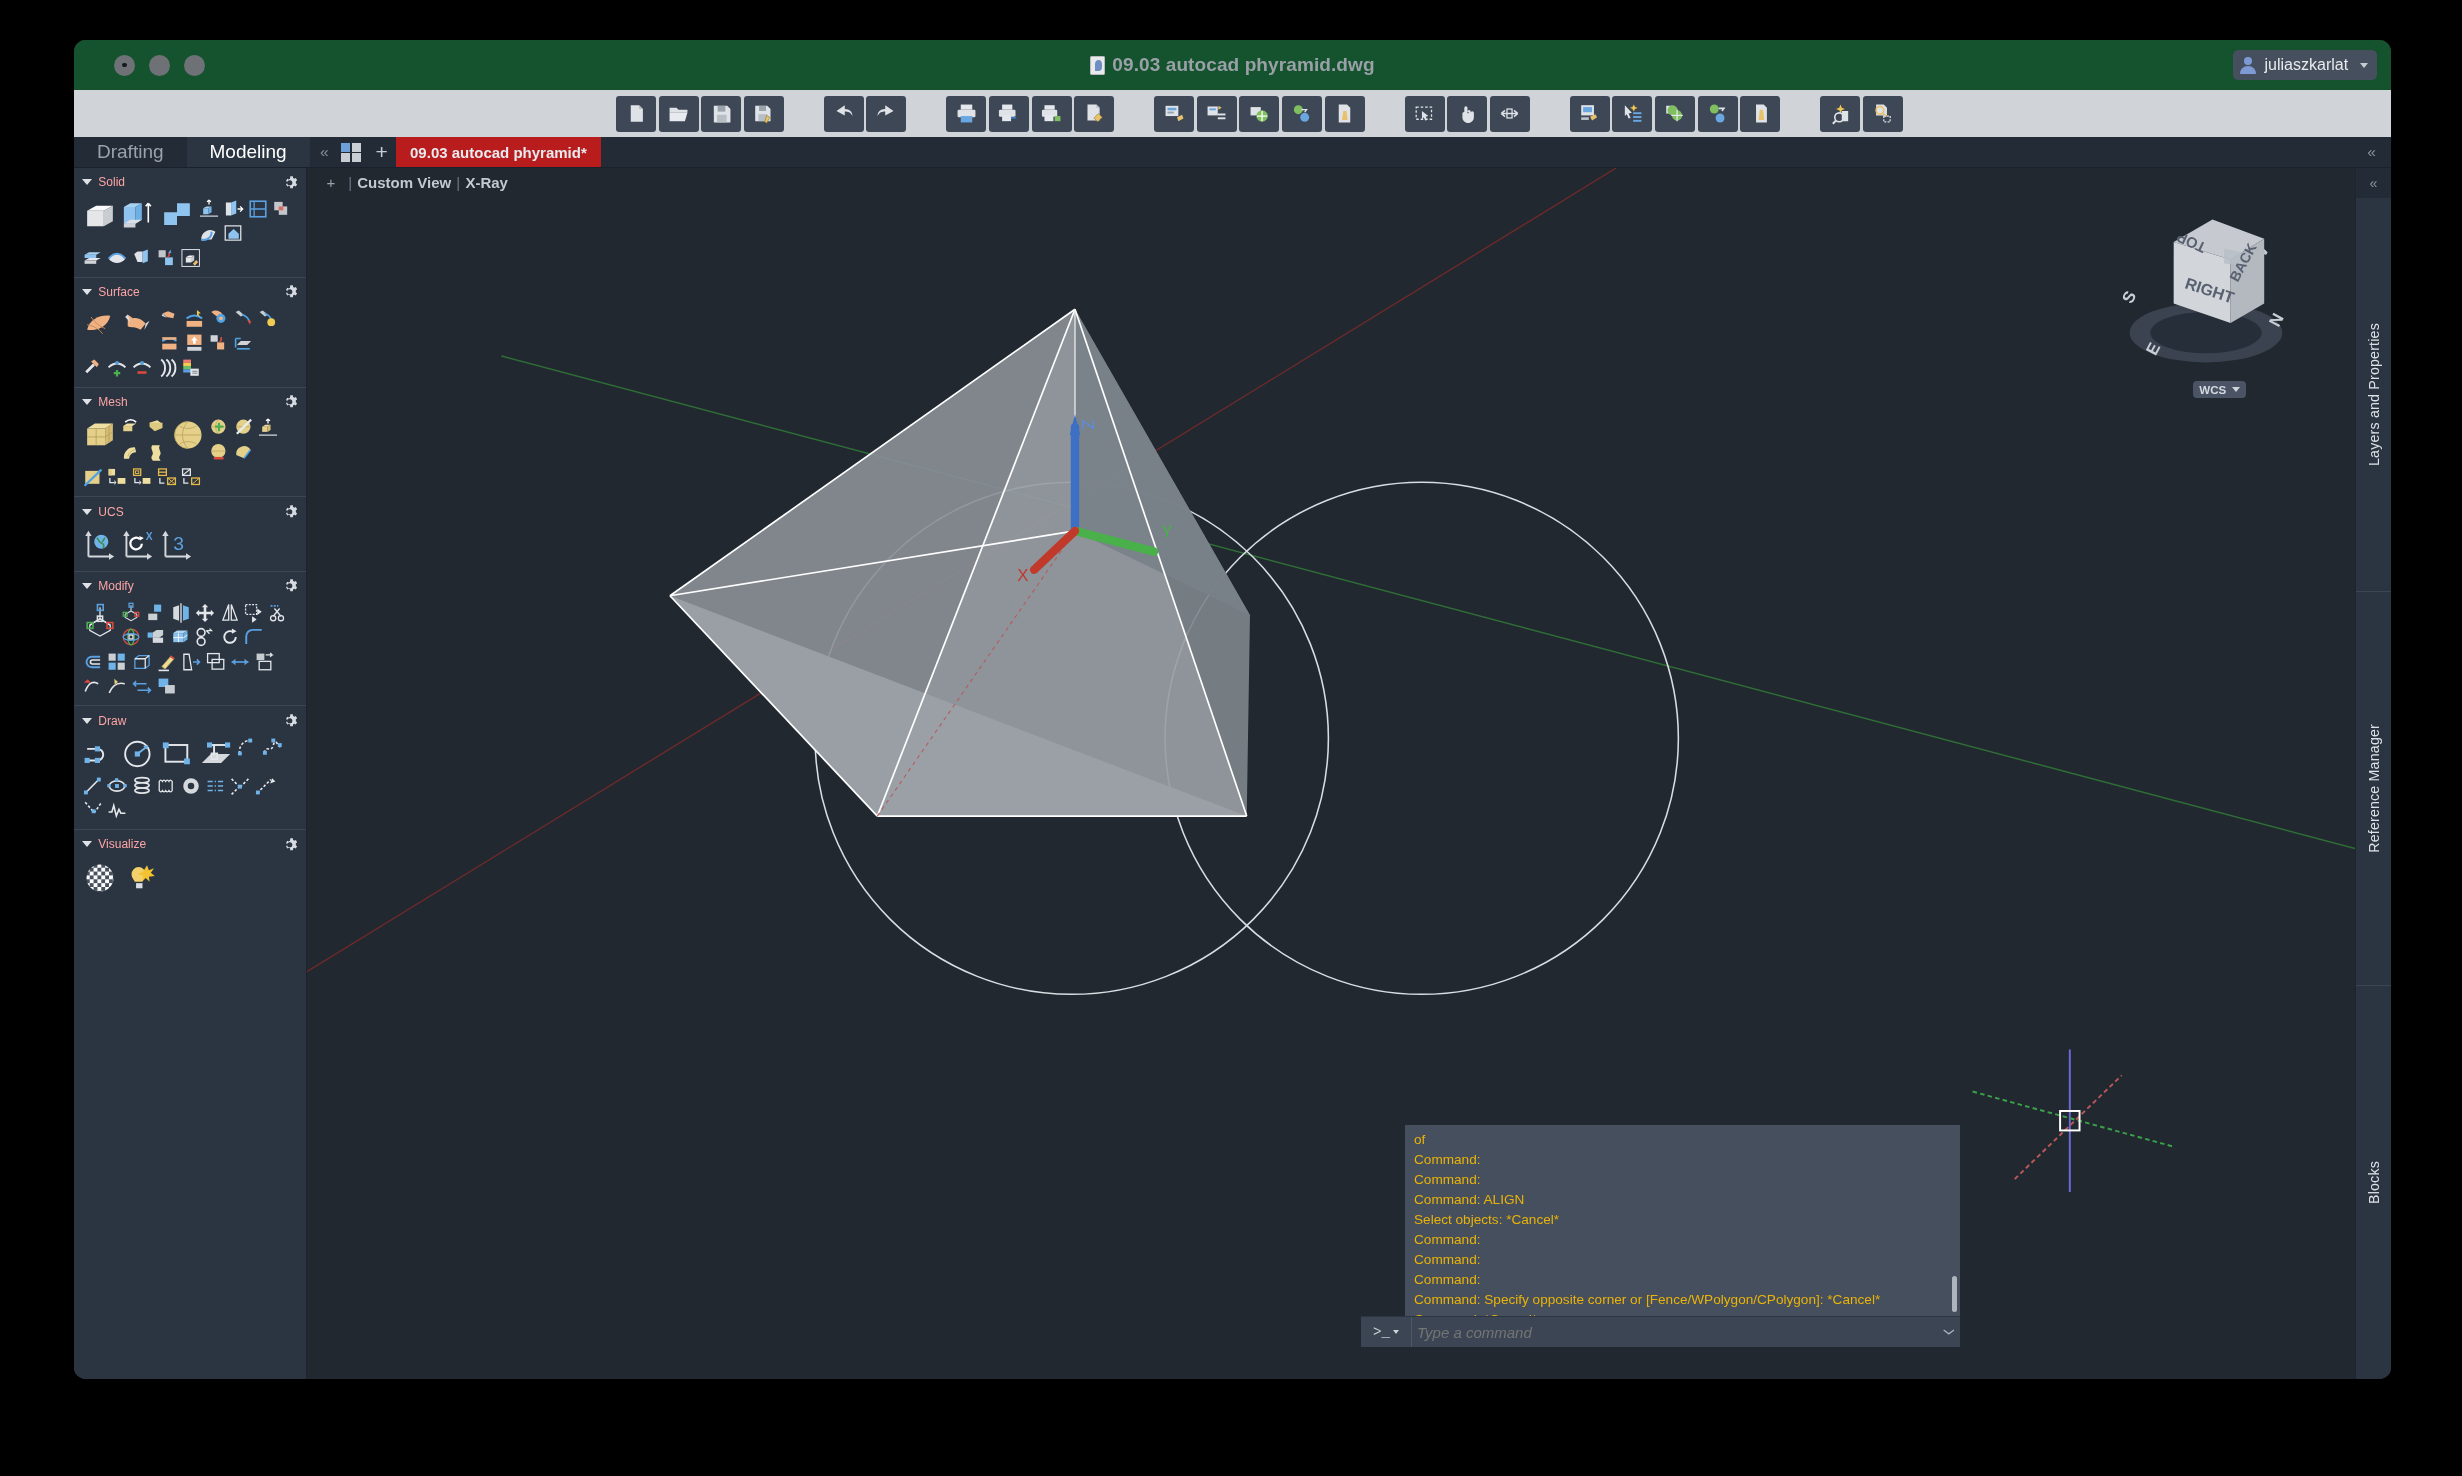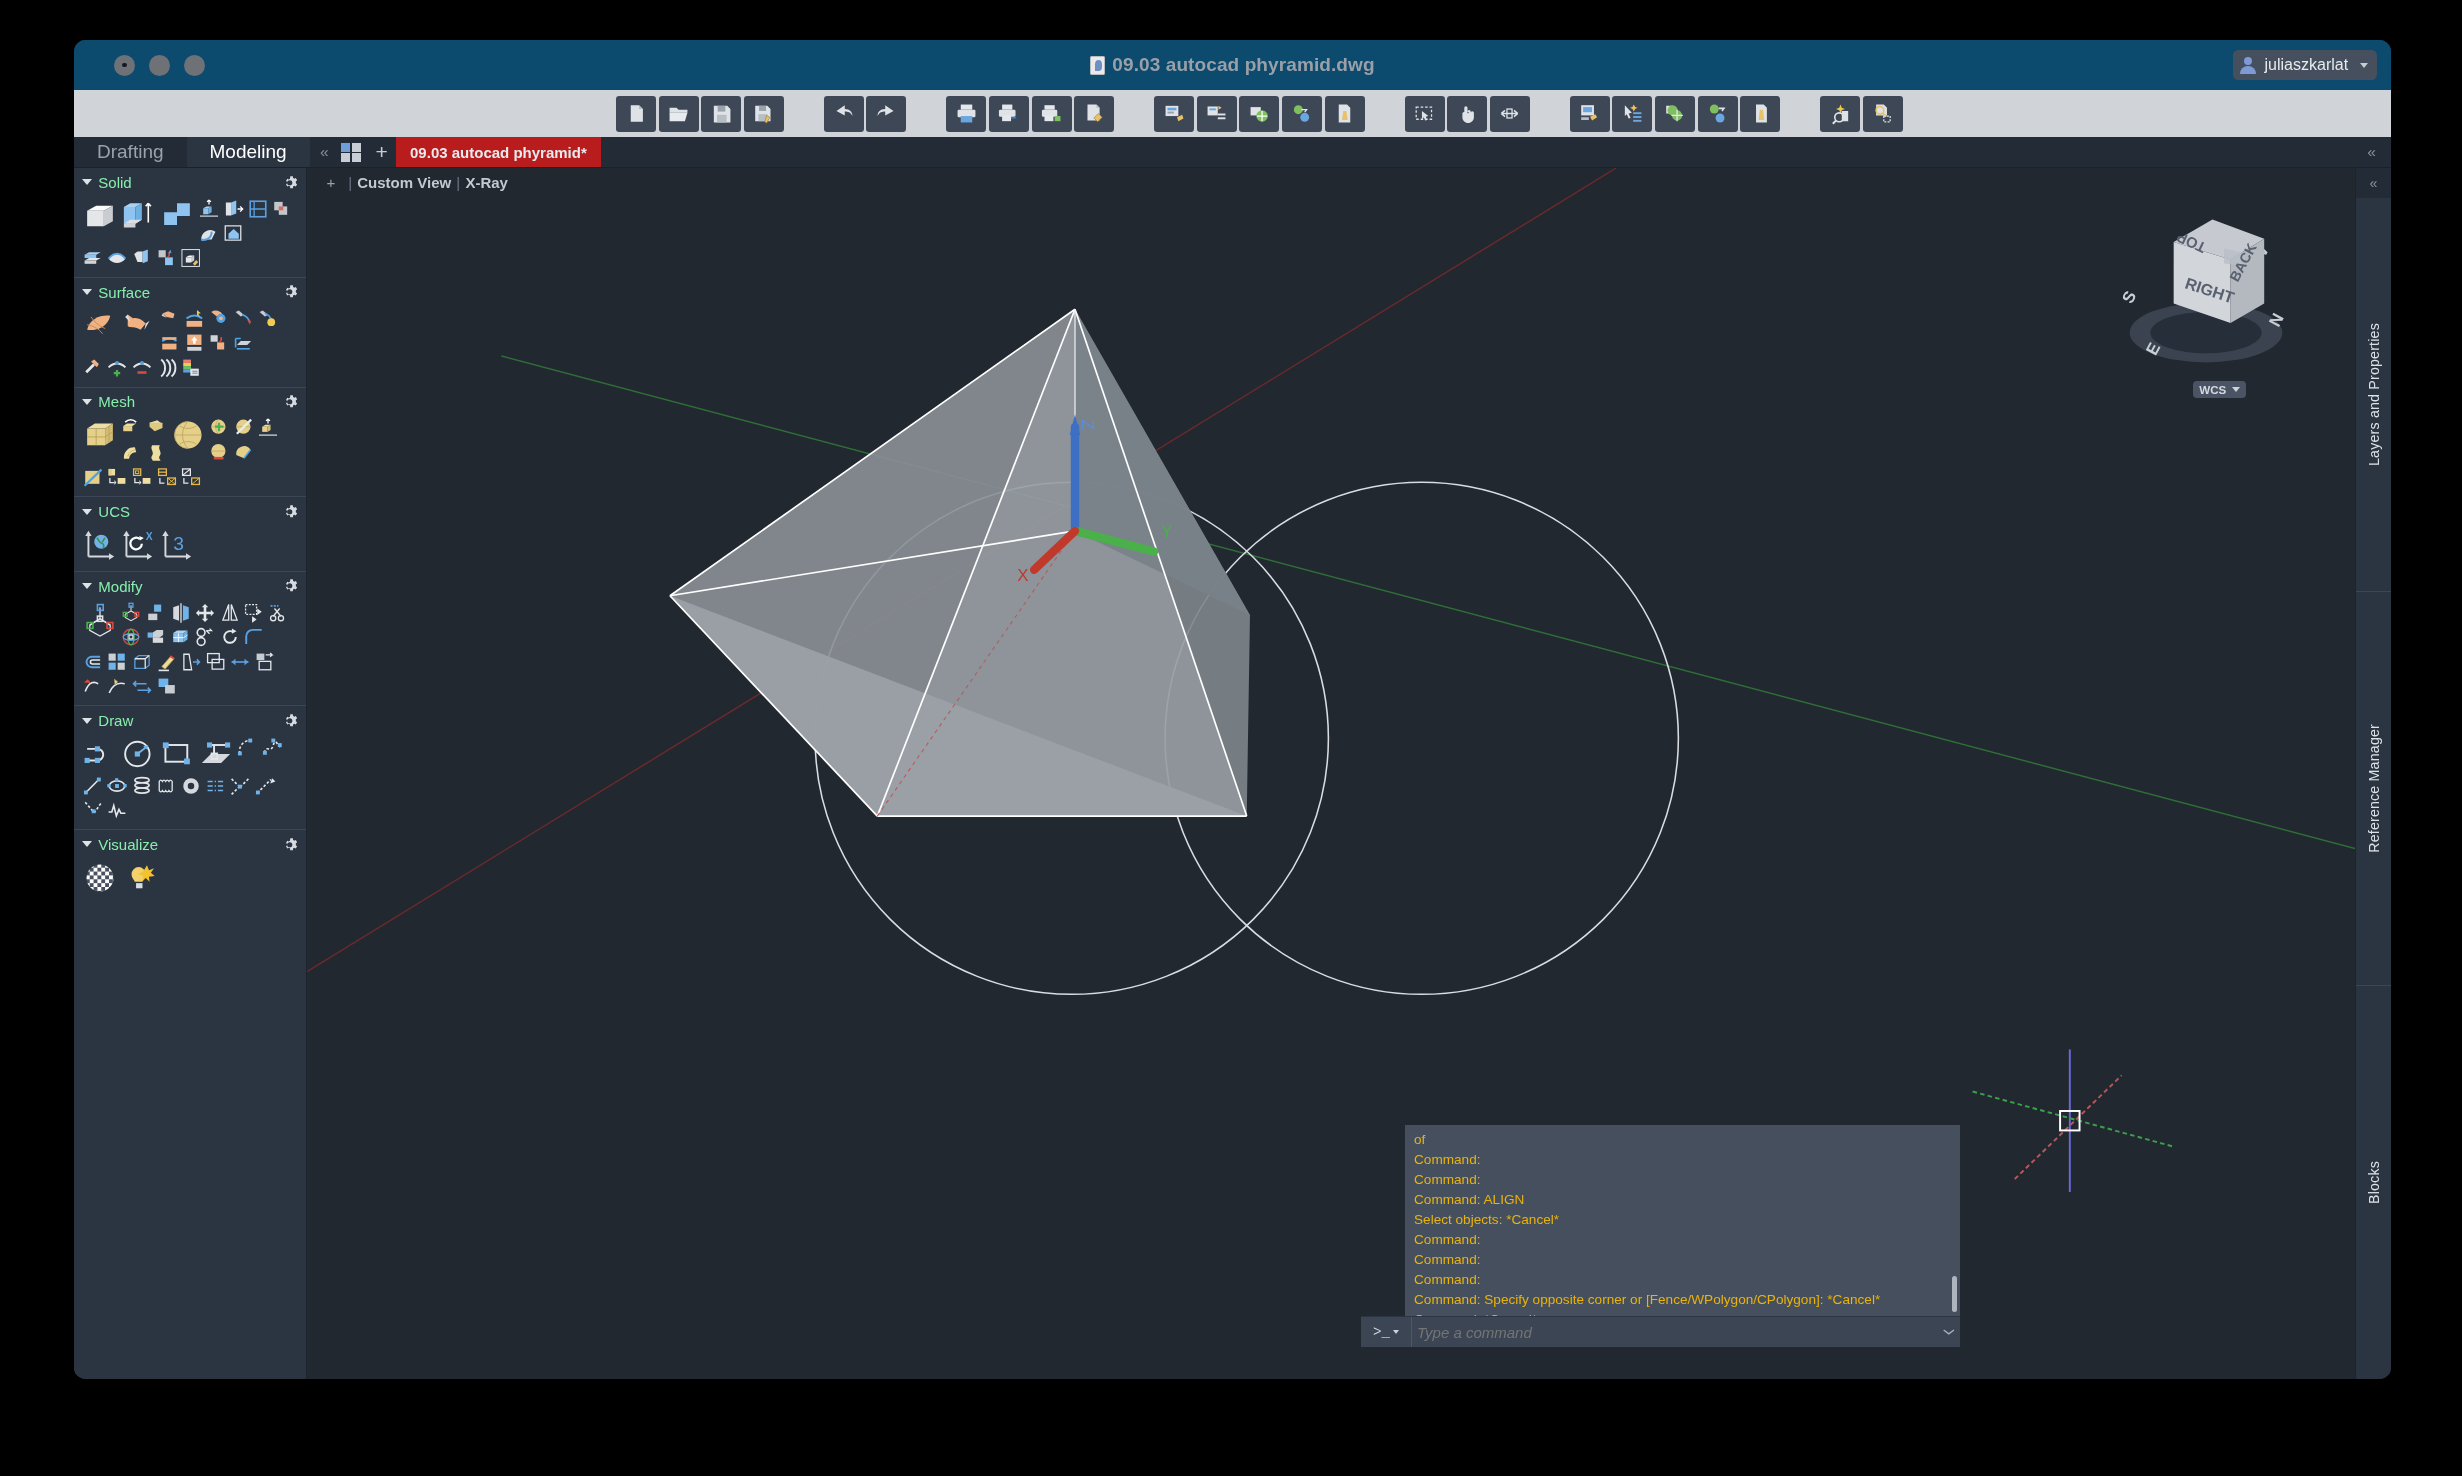"09.03 autocad phyramid.dwg" #titlebar { background: #0c4a6e -> #14532d }
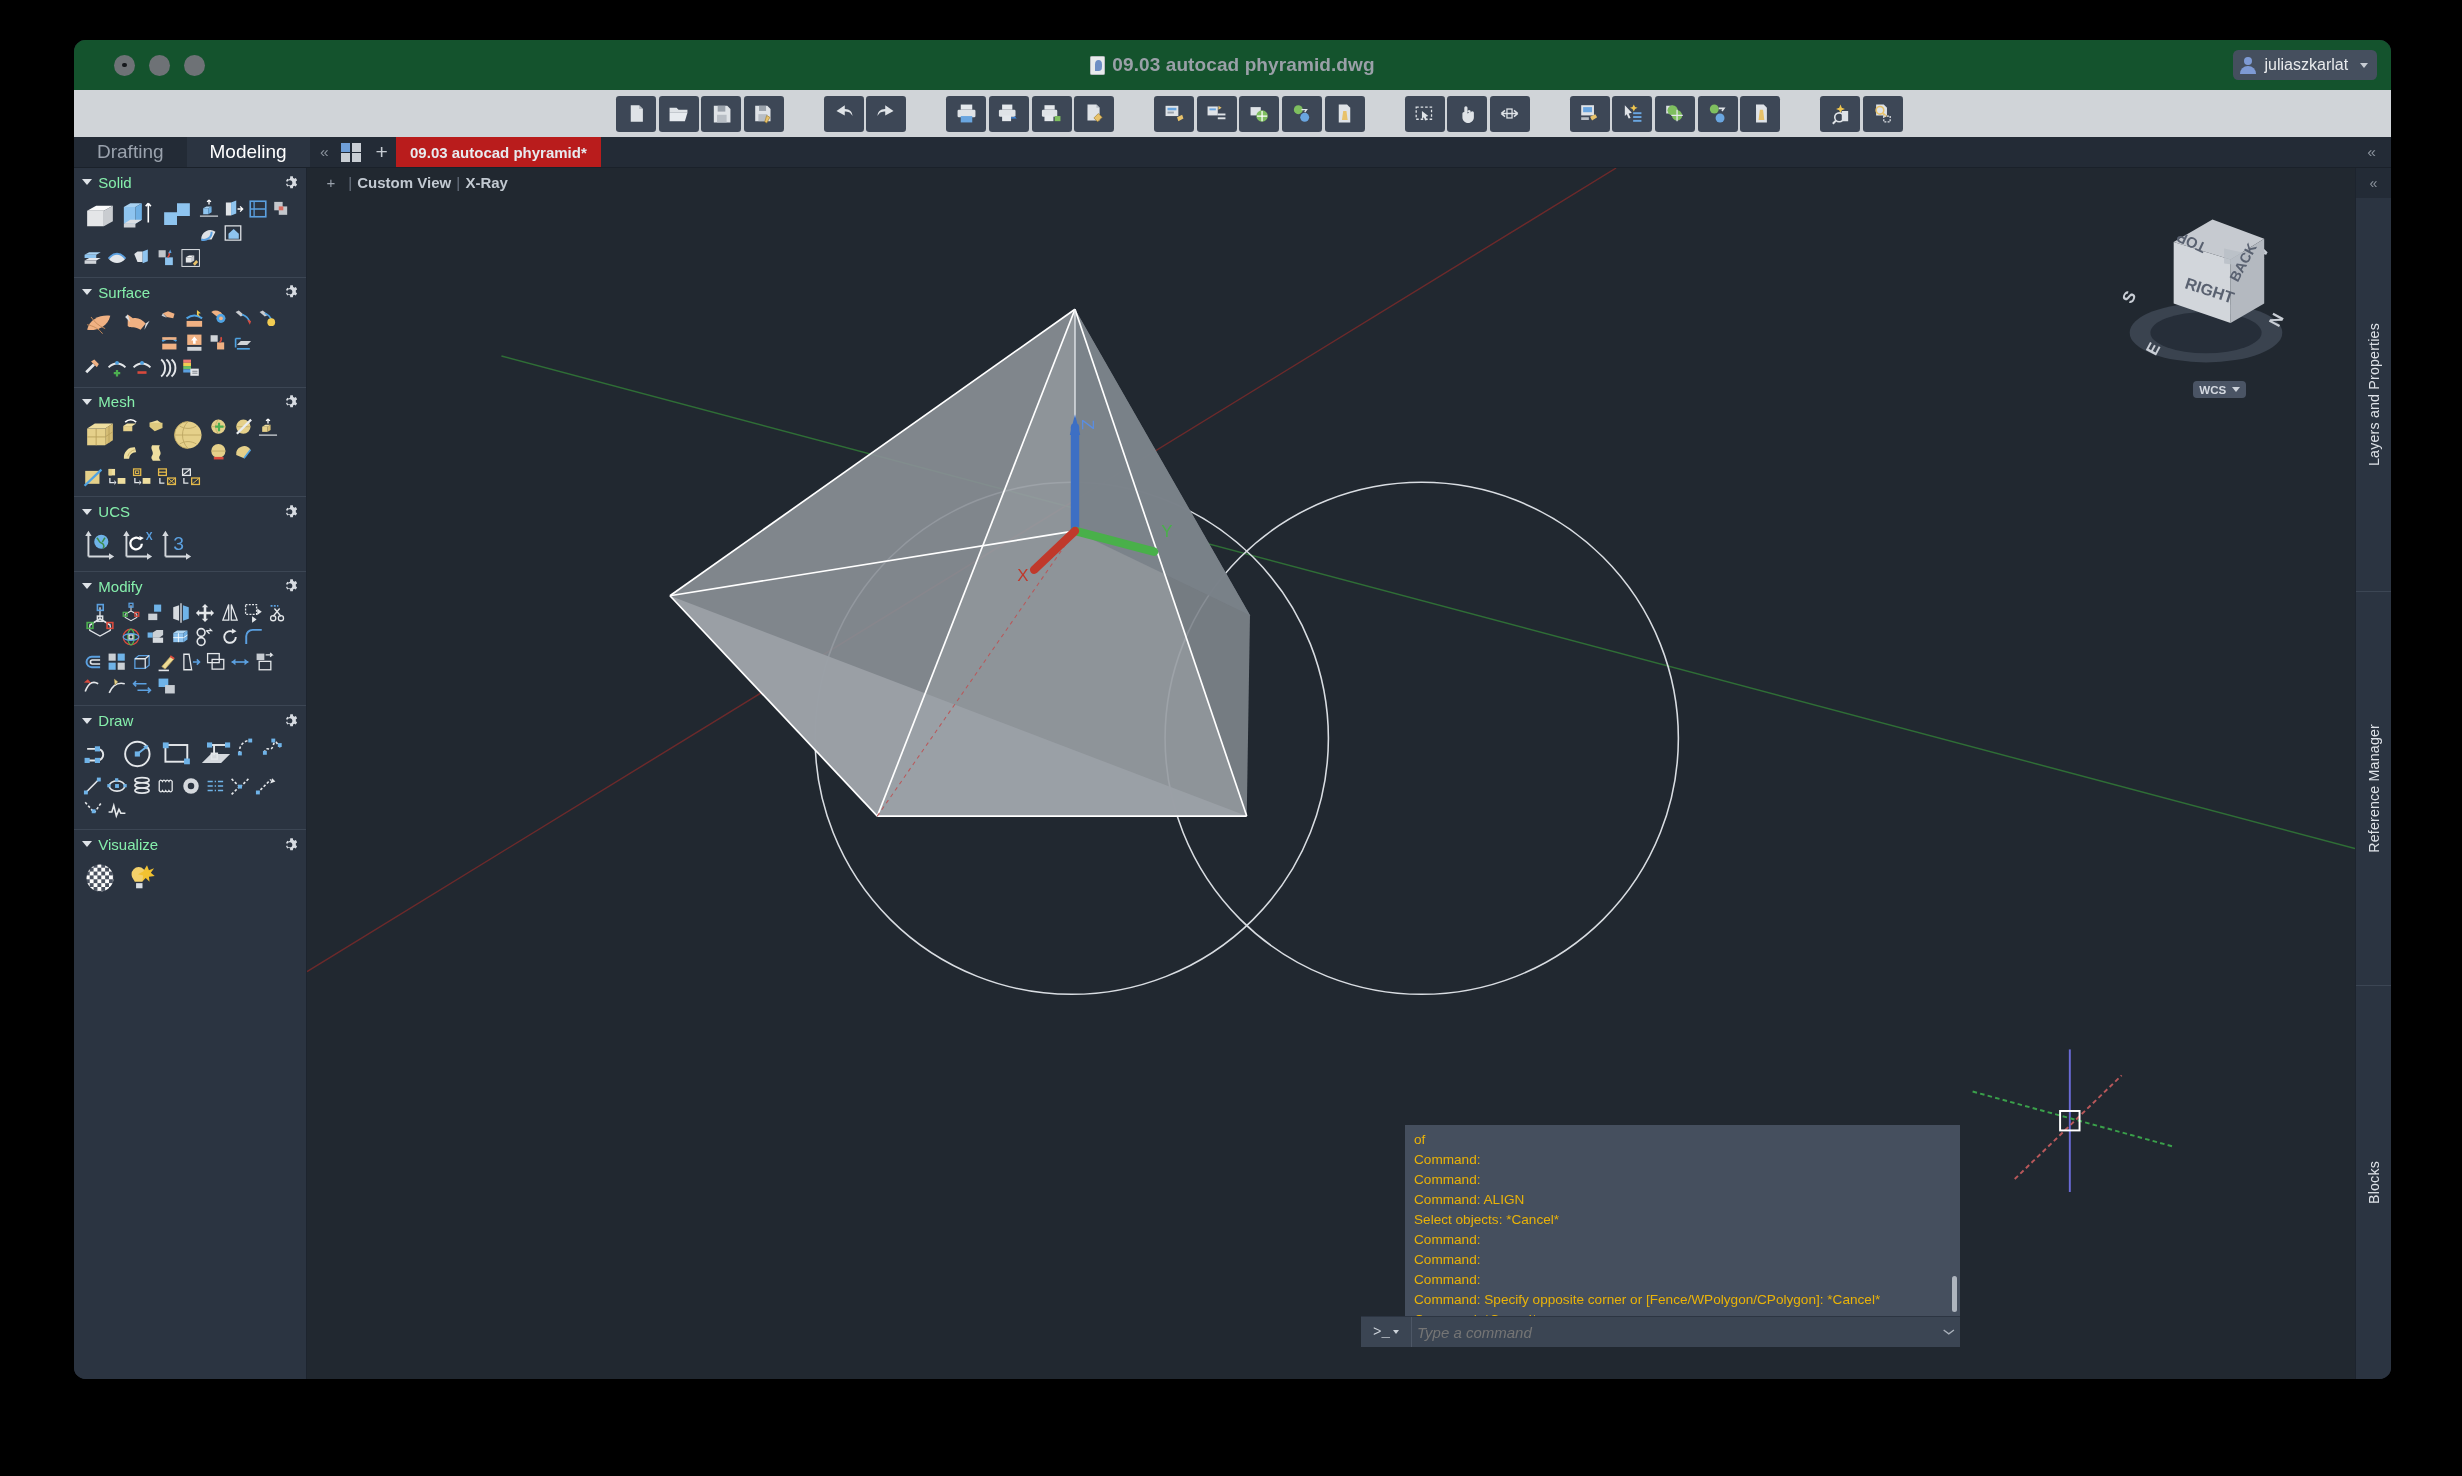"Solid" .ptitle { color: #86efac -> #fca5a5; font-size: 15px -> 12px }
